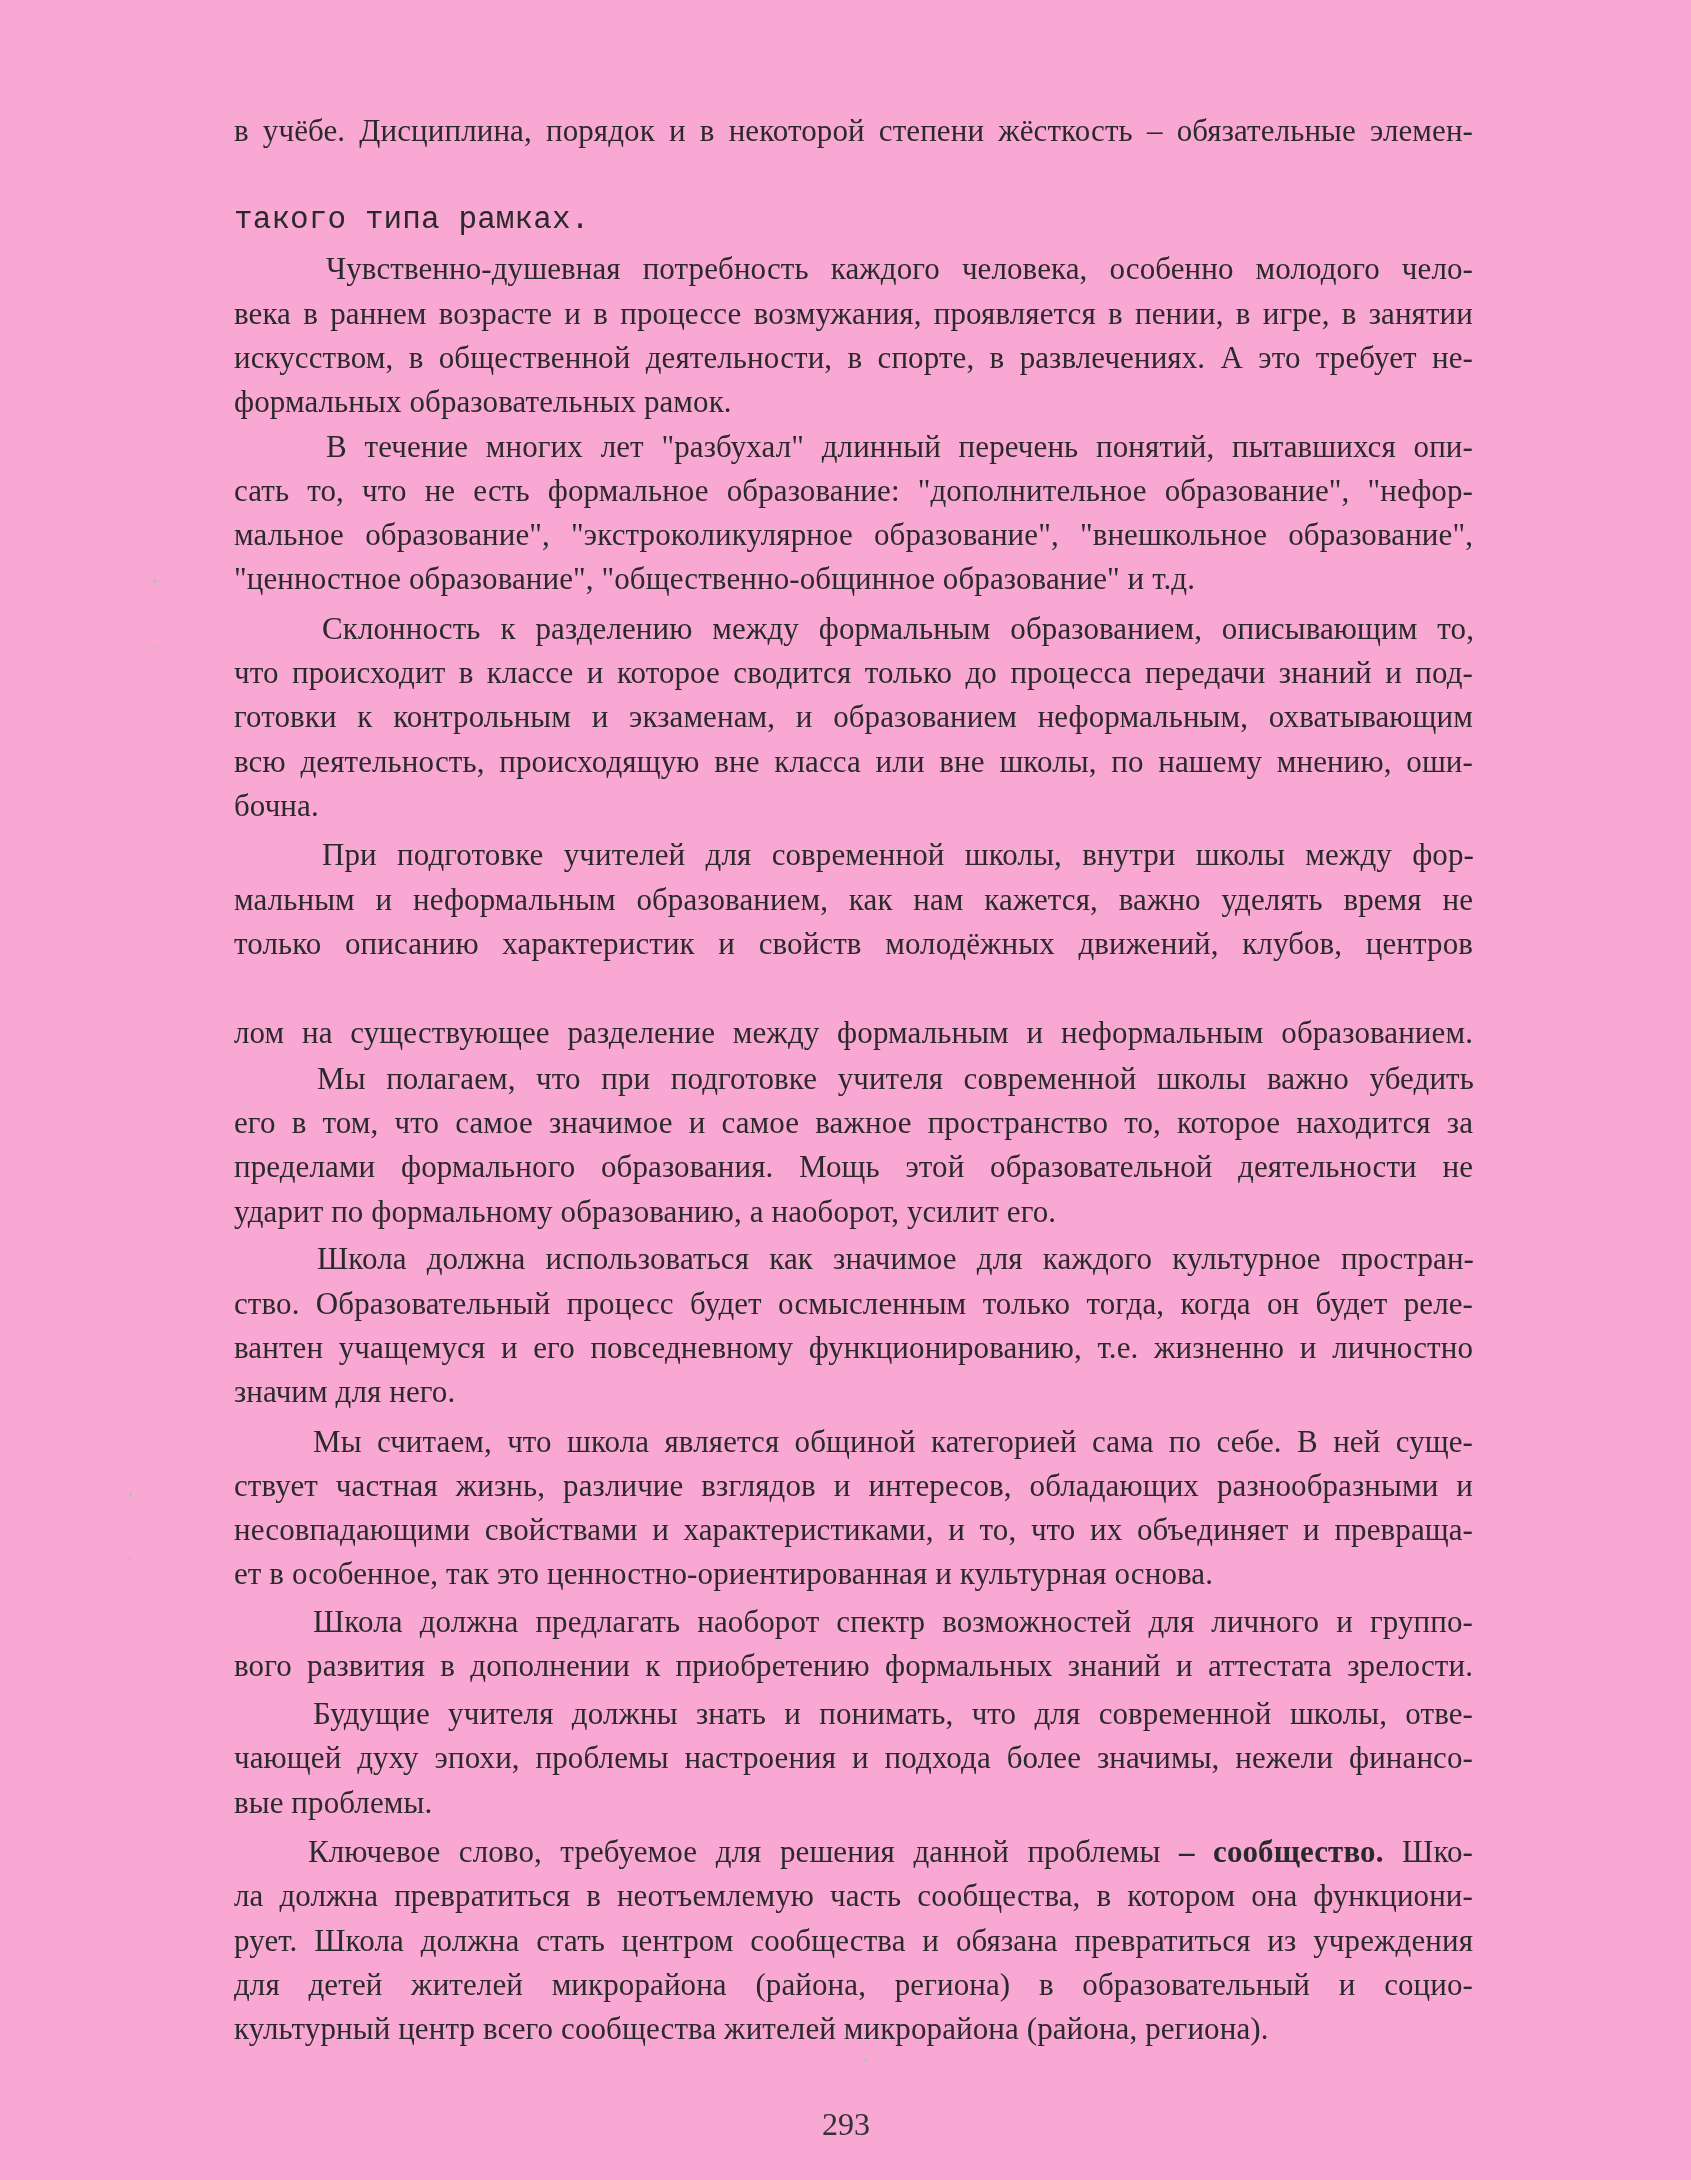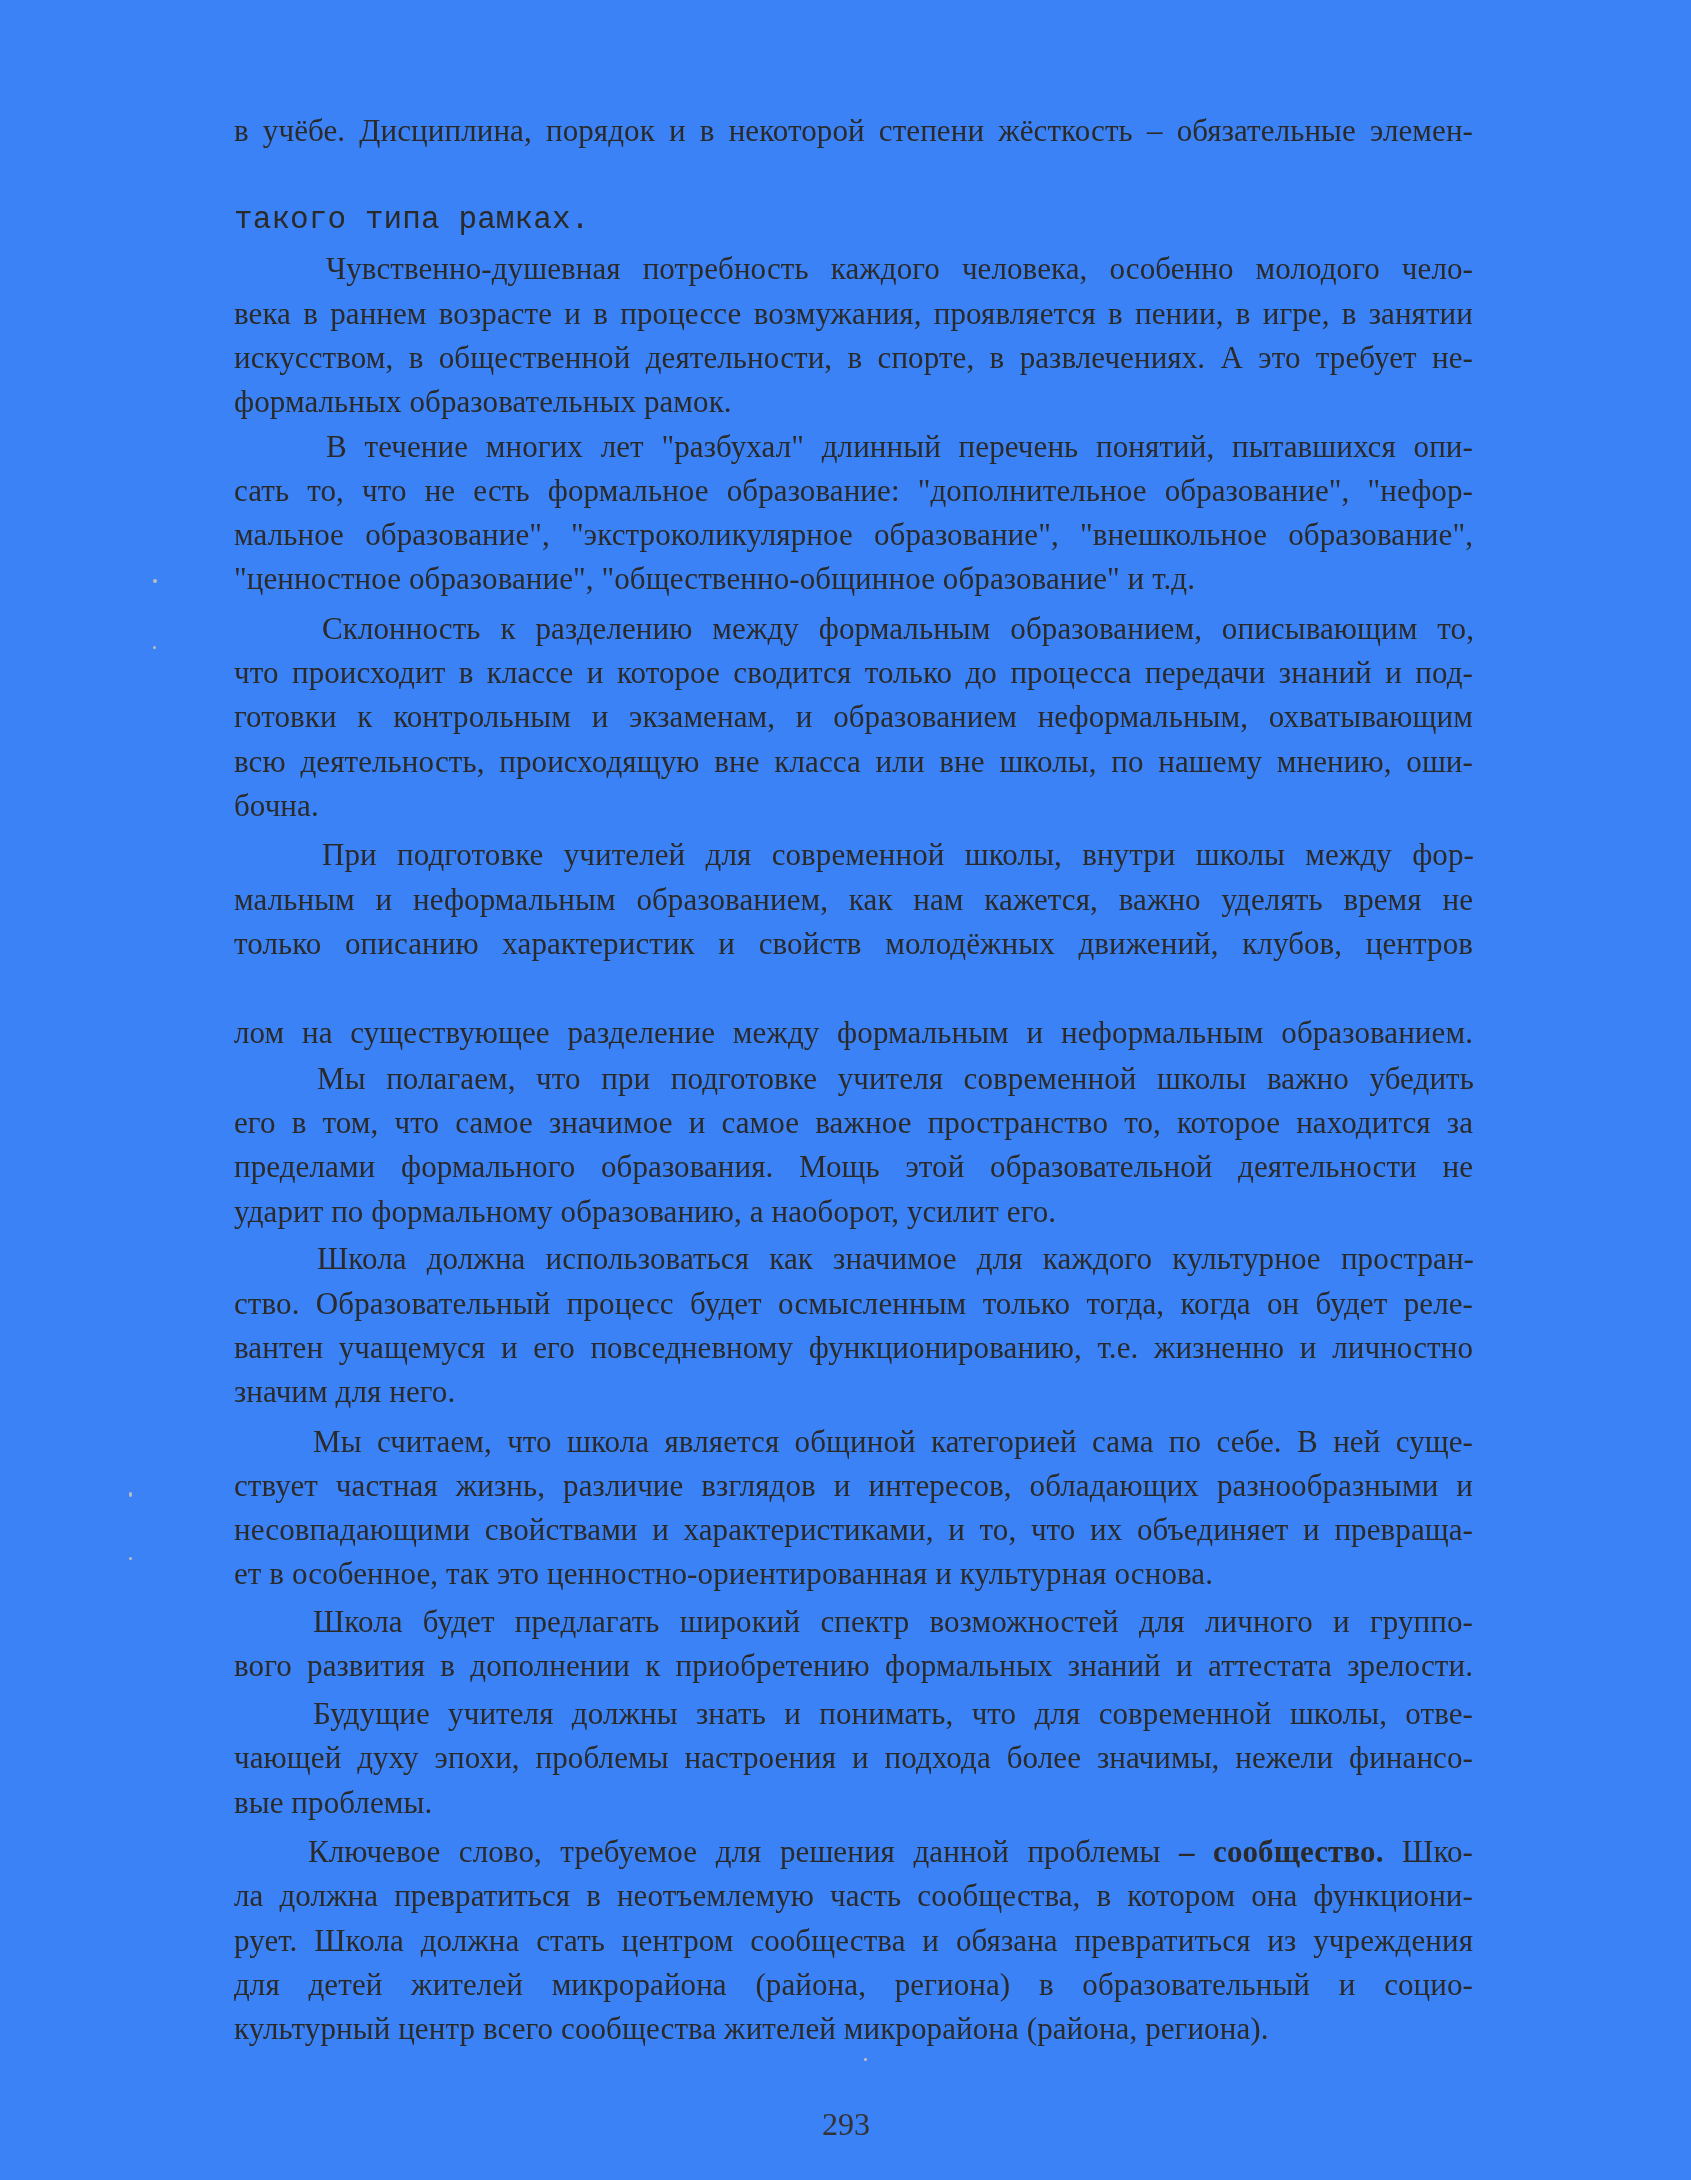"в учёбе. Дисциплина, порядок и" .page { background: #3b82f6 -> #f9a8d4 }
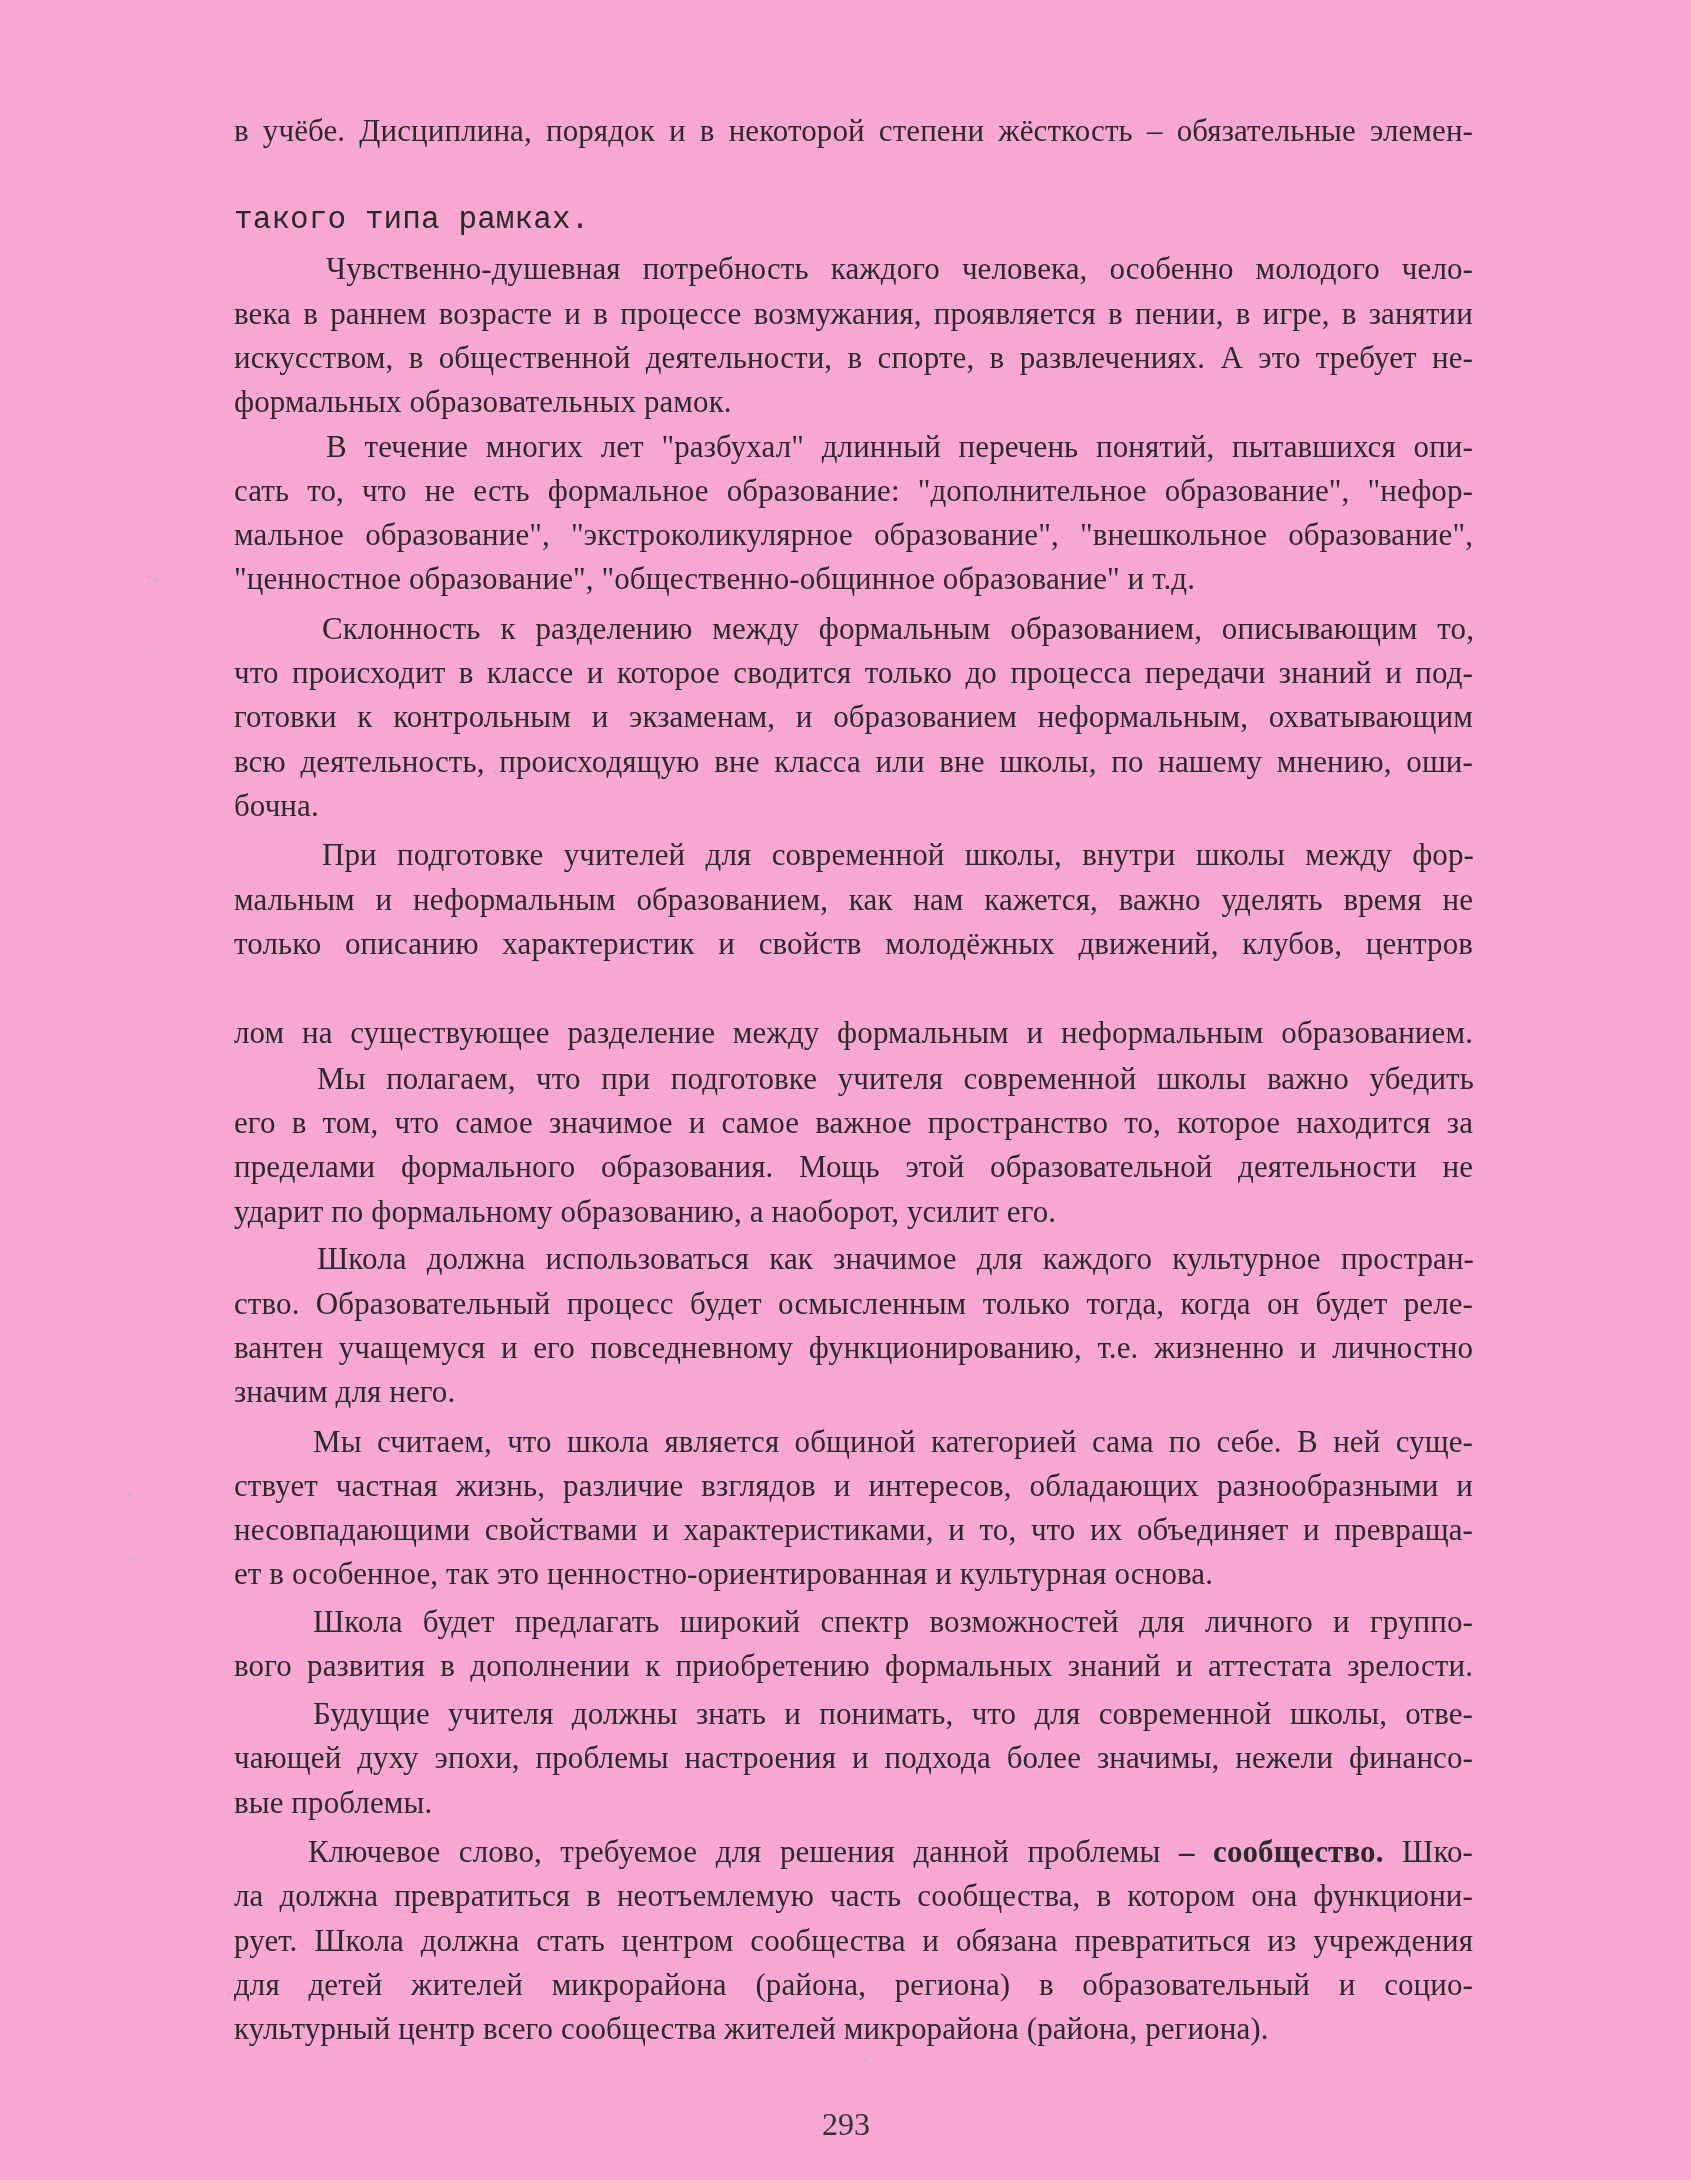"Школа будет предлагать широкий спектр" div.line { text: будет предлагать широкий -> должна предлагать наоборот }
